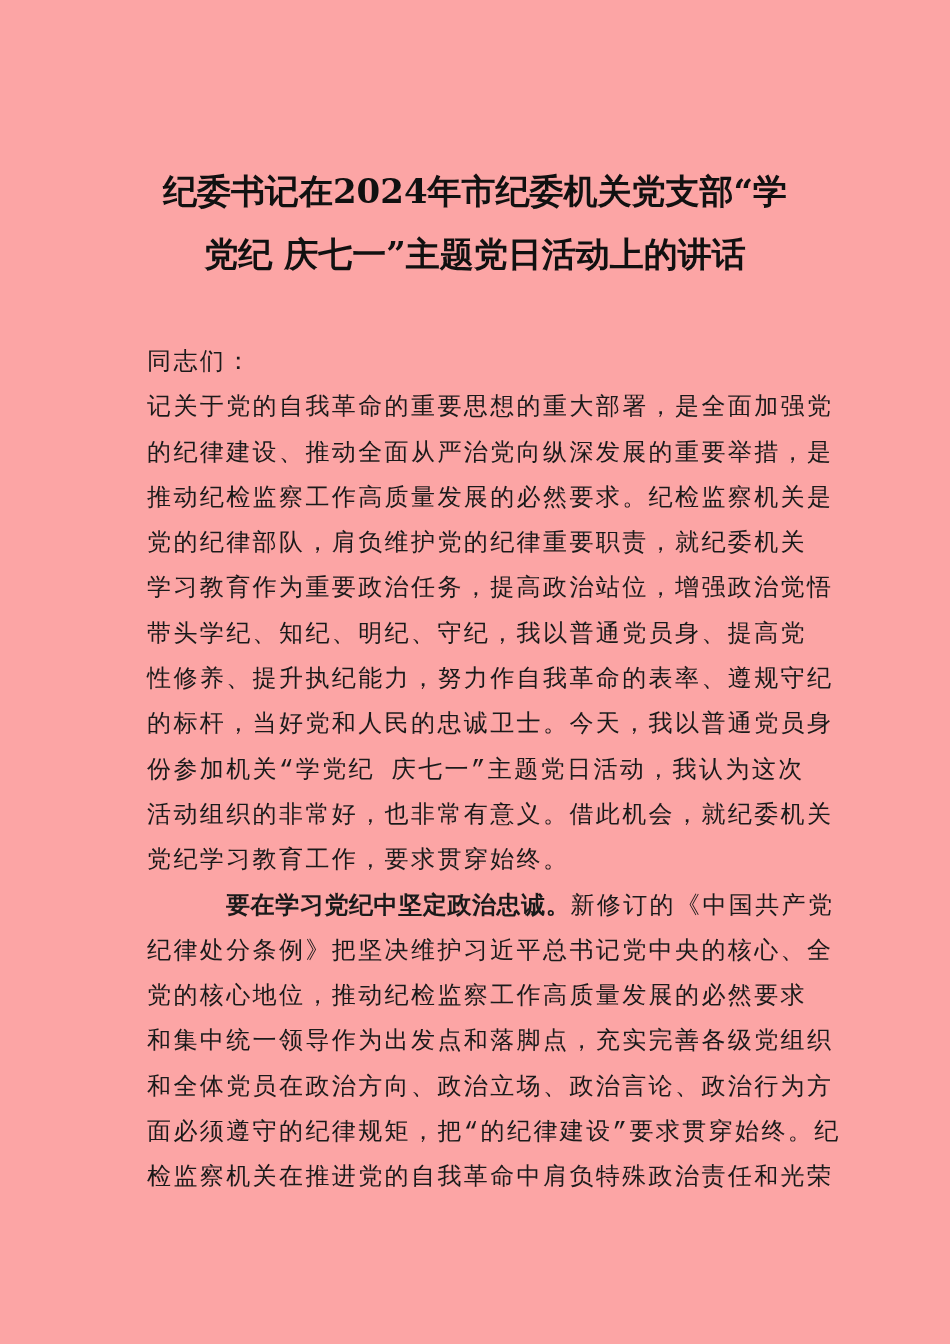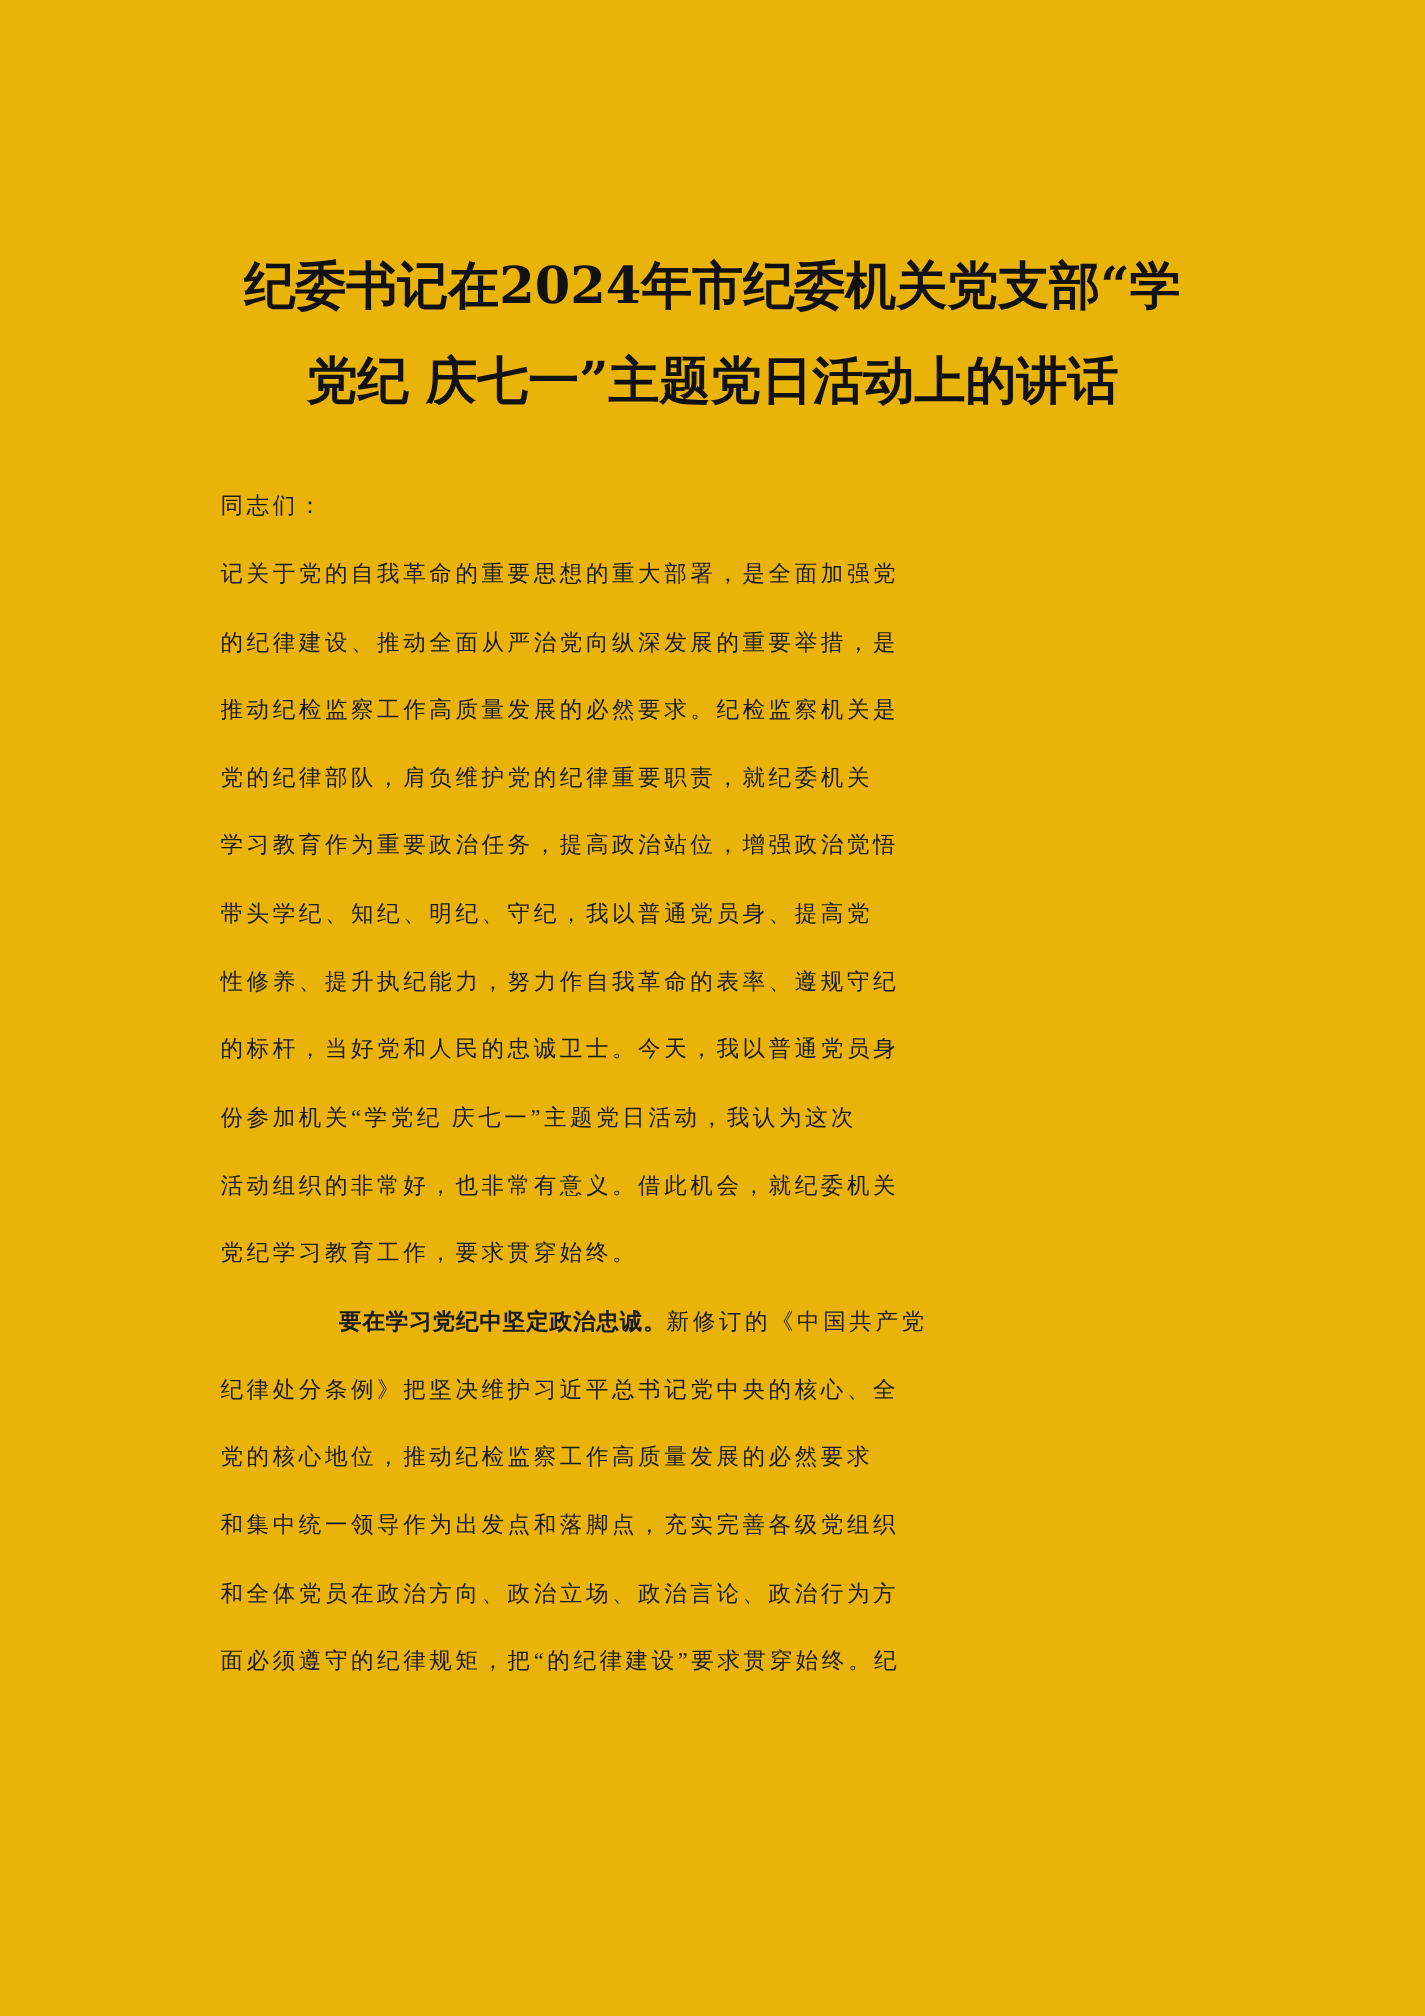"纪委书记在2024年市纪委机关党支部“学" .page { background: #eab308 -> #fca5a5 }
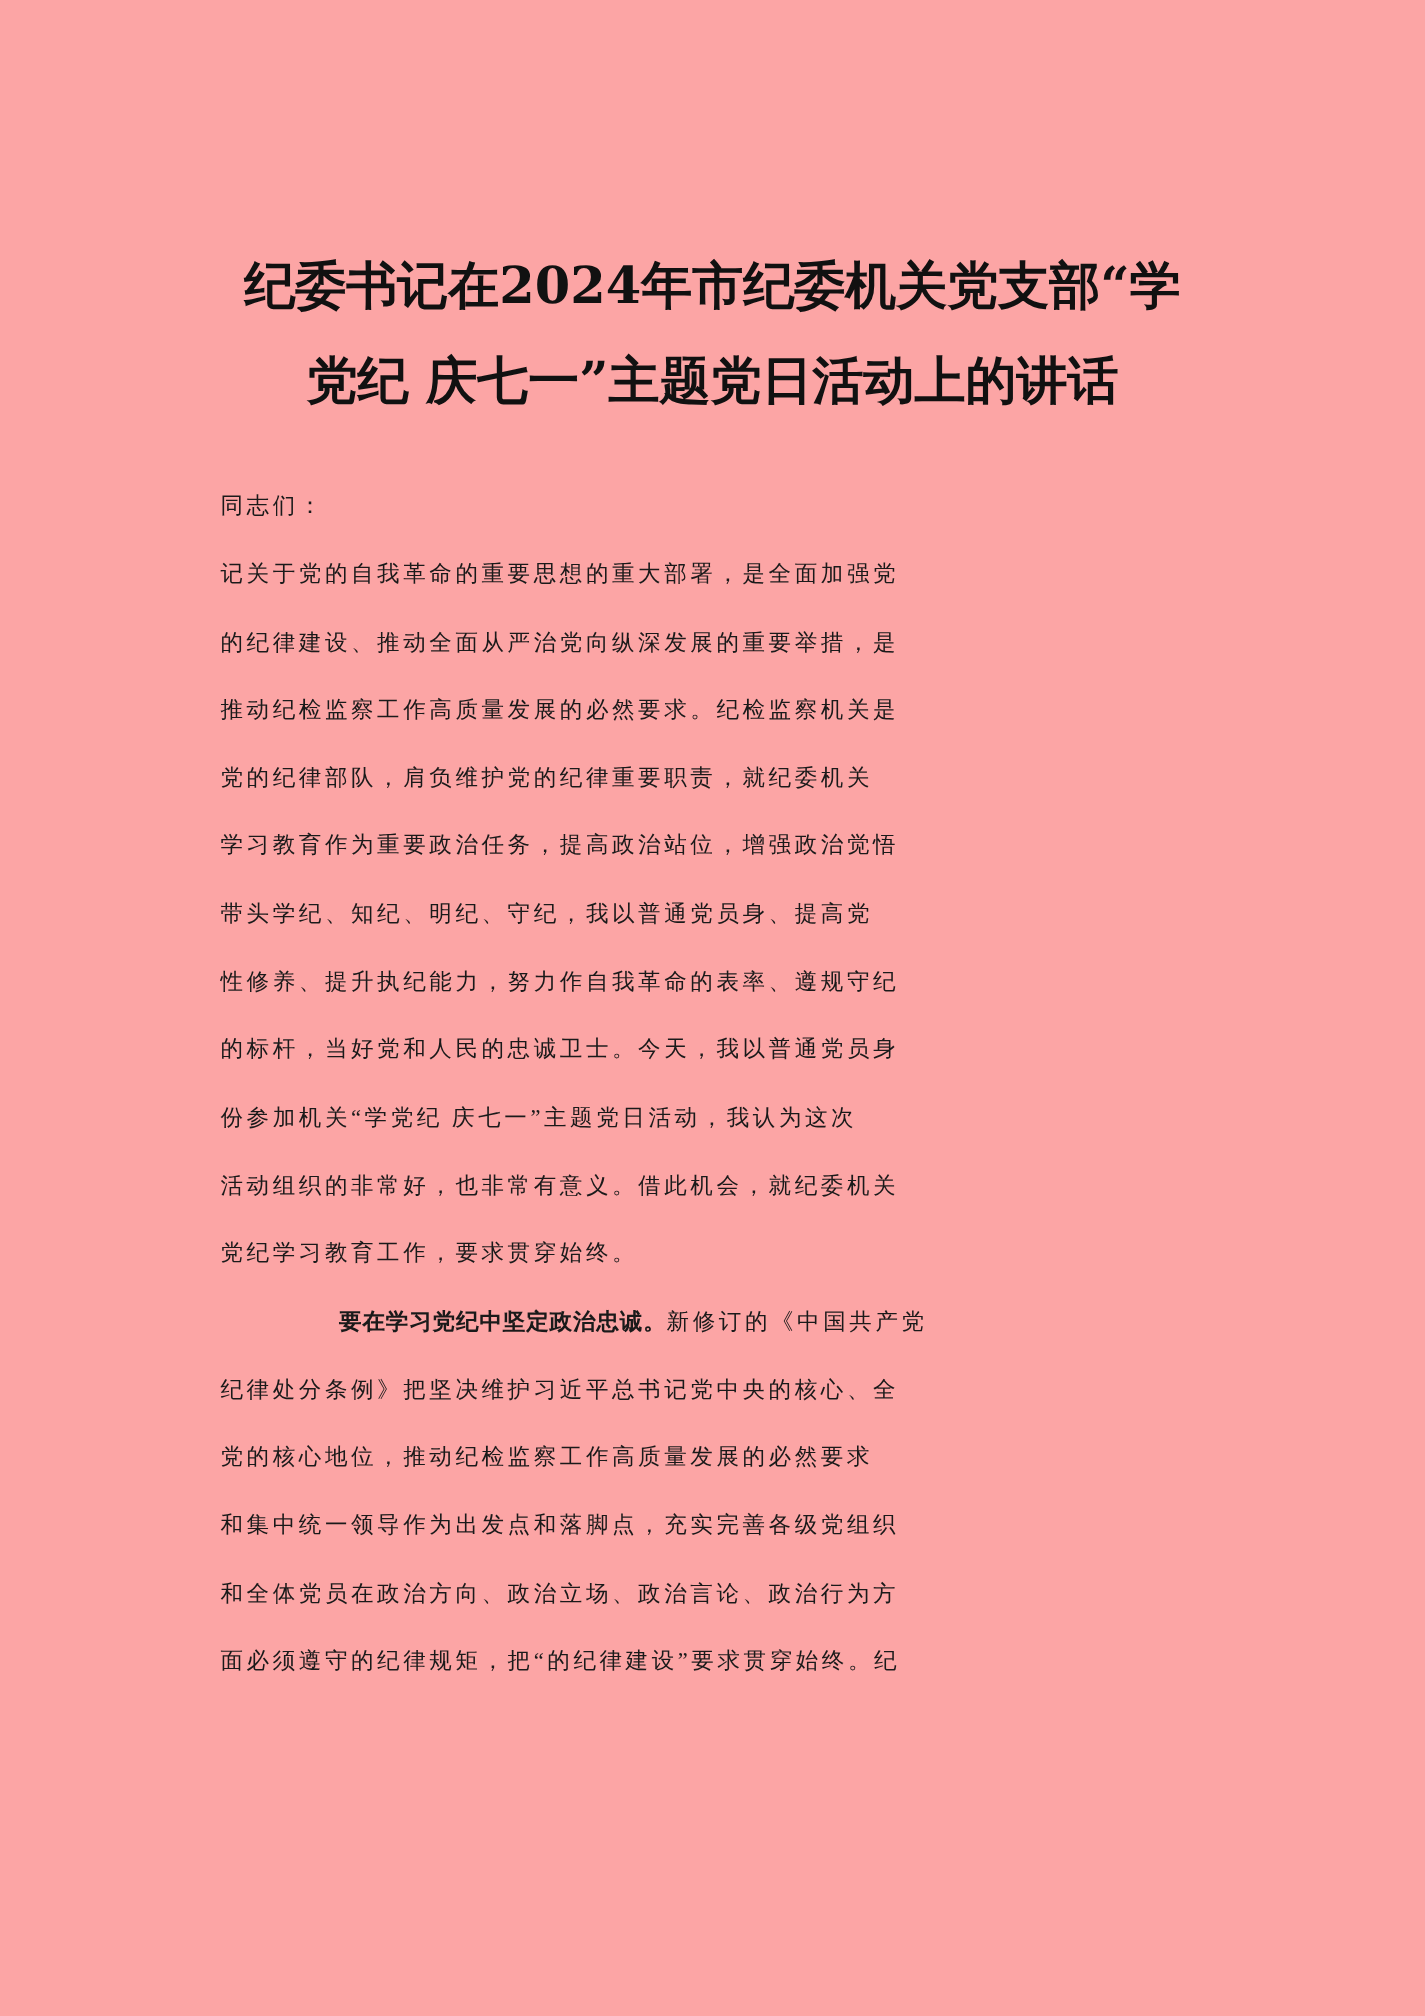"同志们：" .body { font-family: Liberation Serif, serif -> Liberation Mono, monospace; font-size: 15px -> 24px; top: 316px -> 340px }
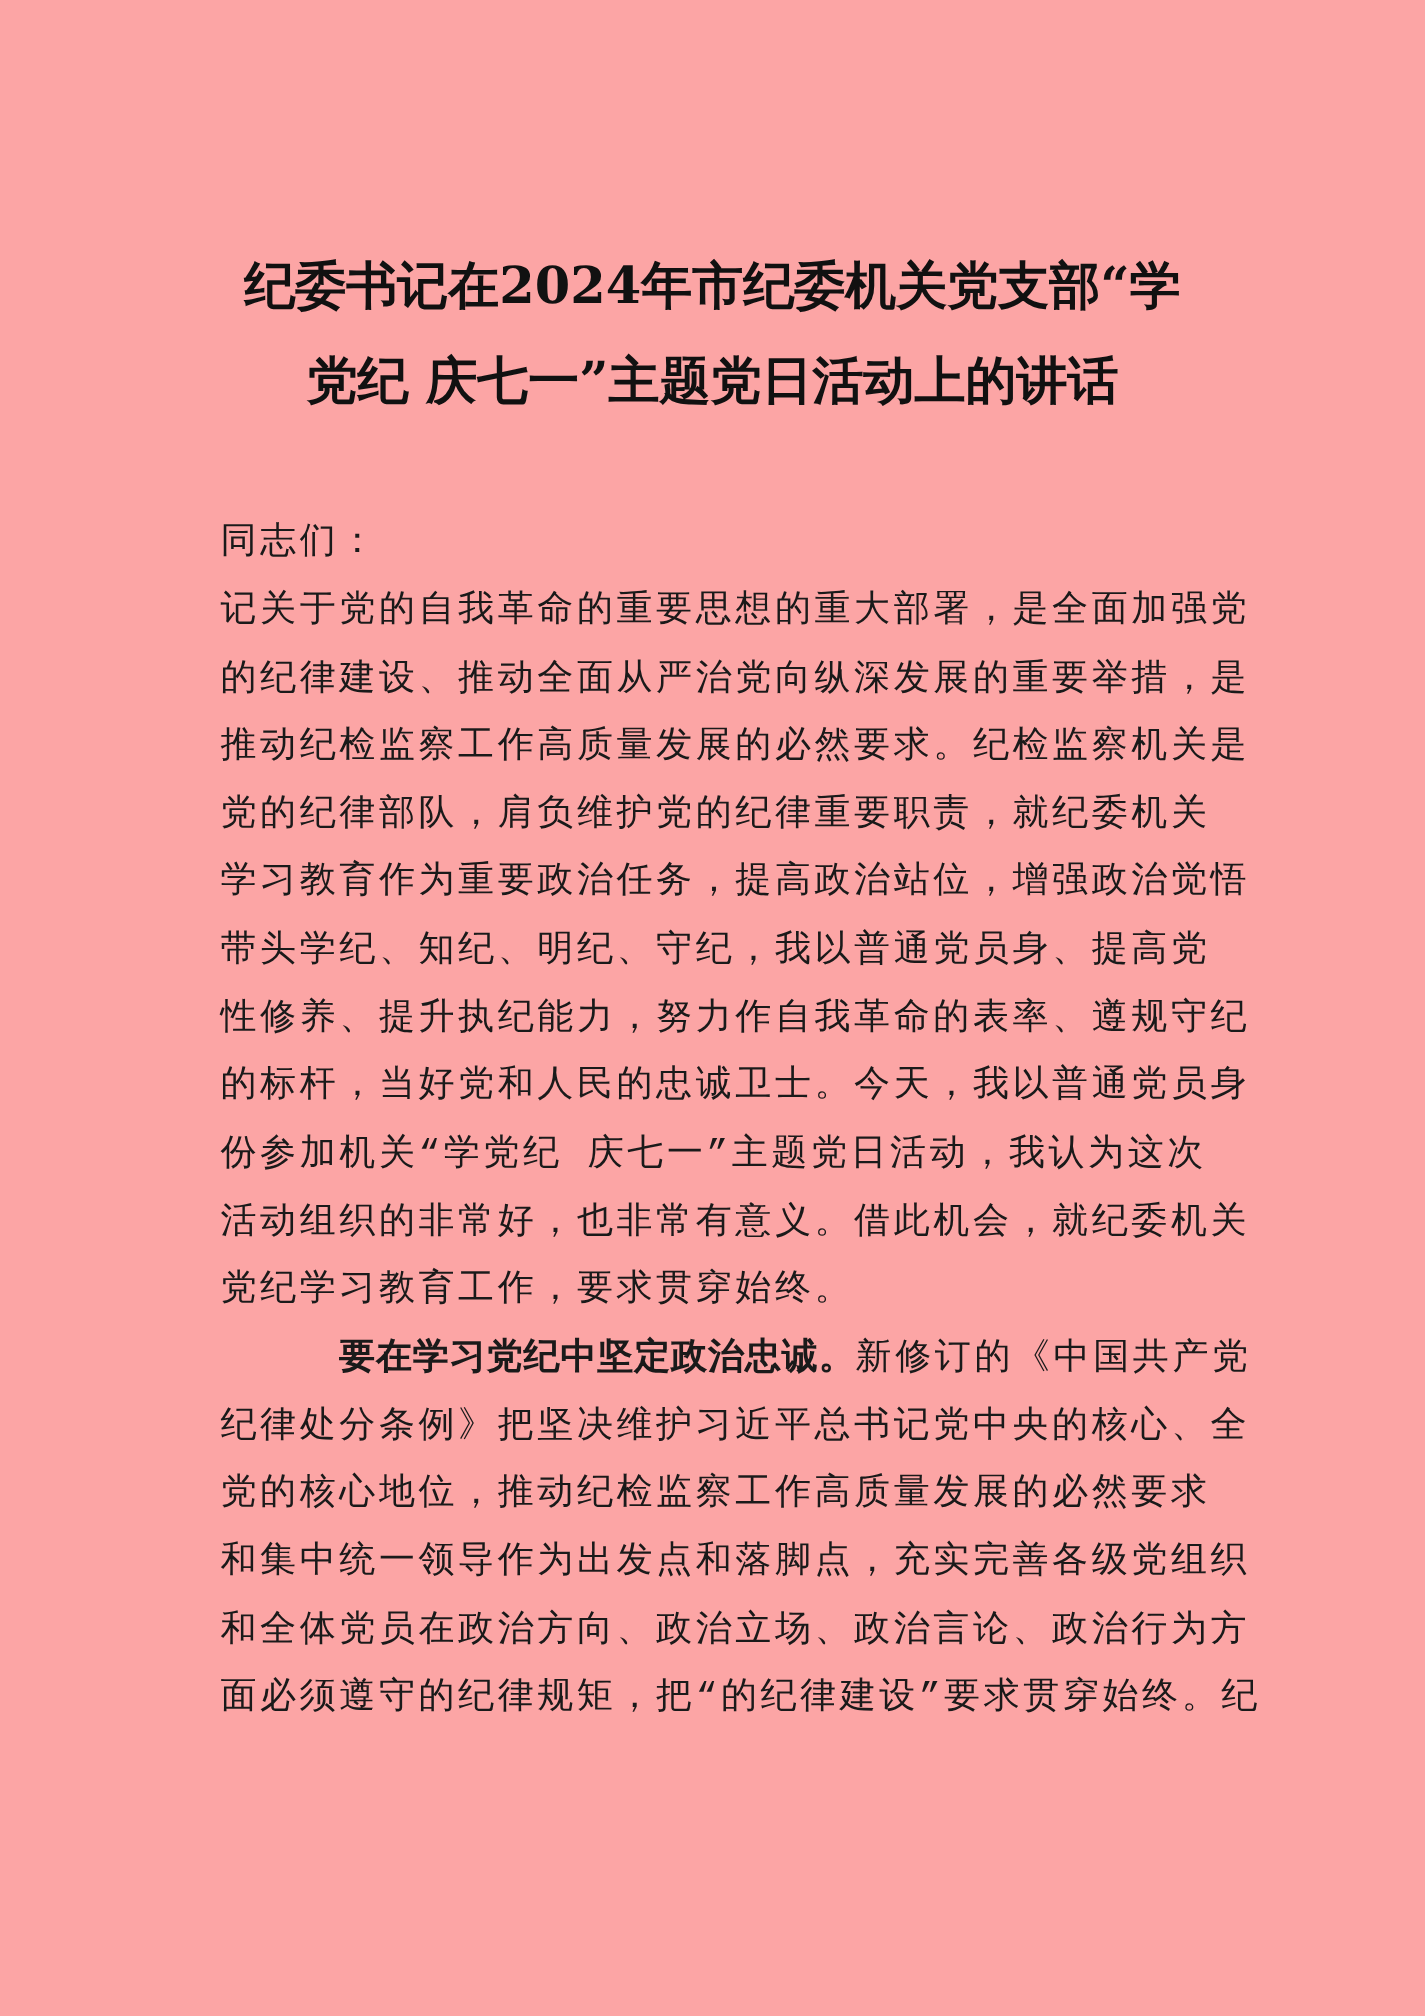"检监察机关在推进党的自我革命中肩负特殊政治责任和光荣" span.line { html: none -> <span>检监察机关在推进党的自我革命中肩负特殊政治责任和光荣</span> }
